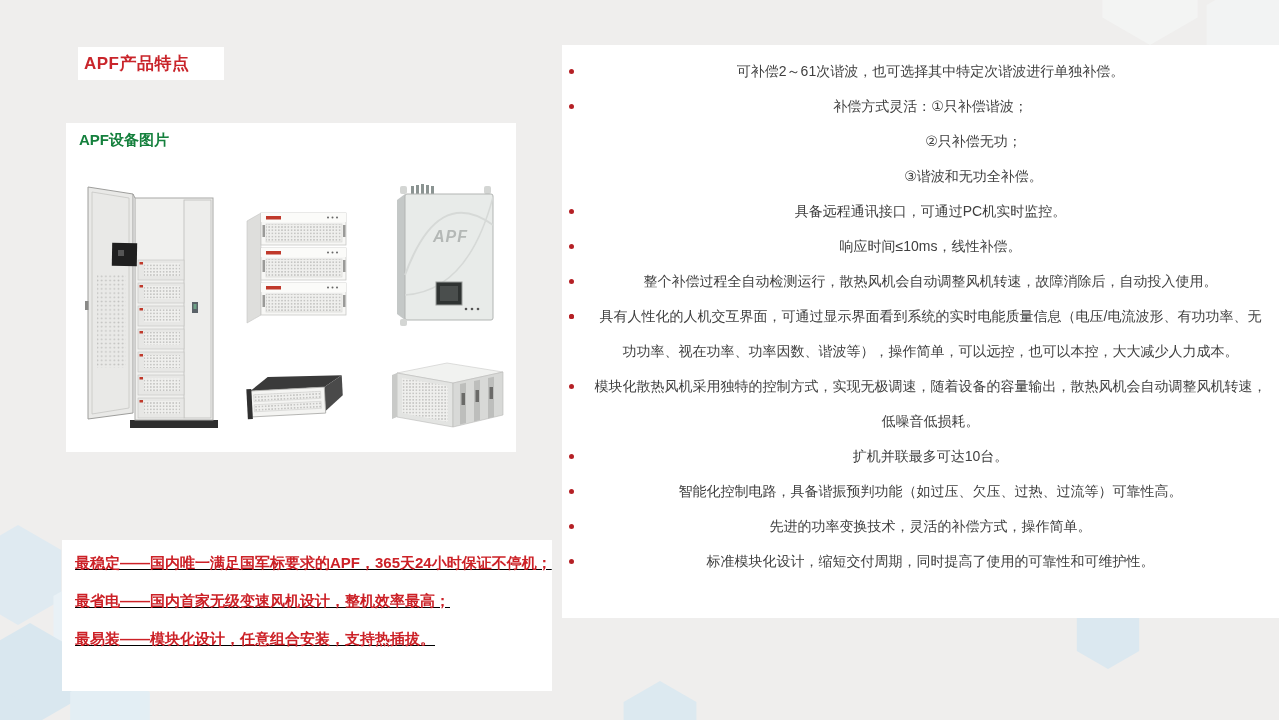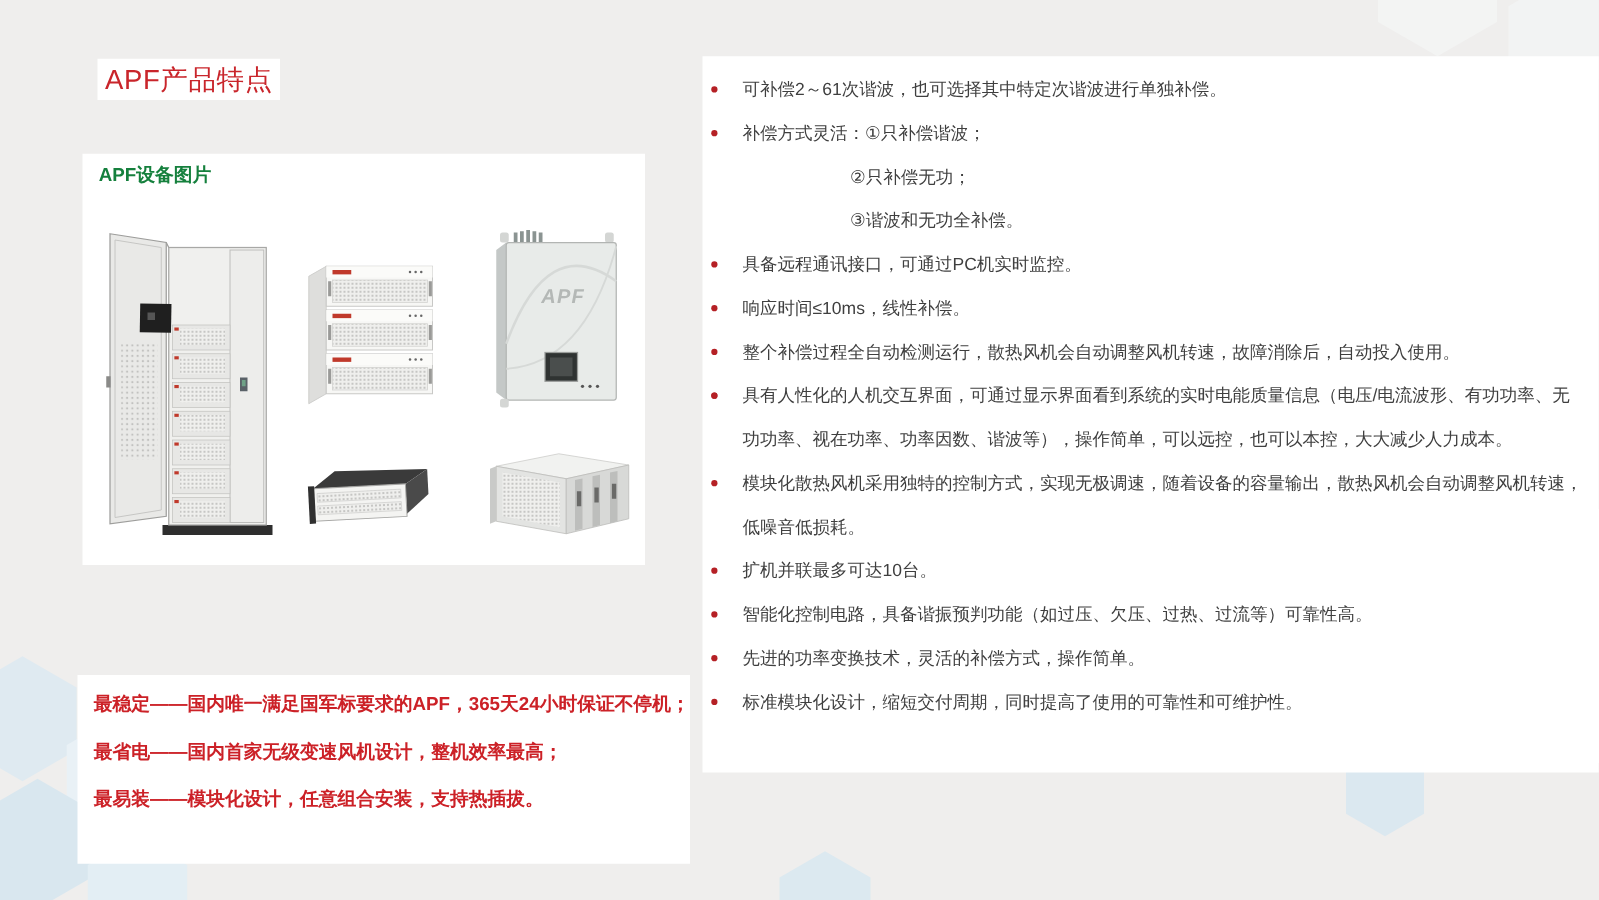"APF产品特点" .title-box h1 { font-size: 22px -> 17px; font-weight: normal -> bold }
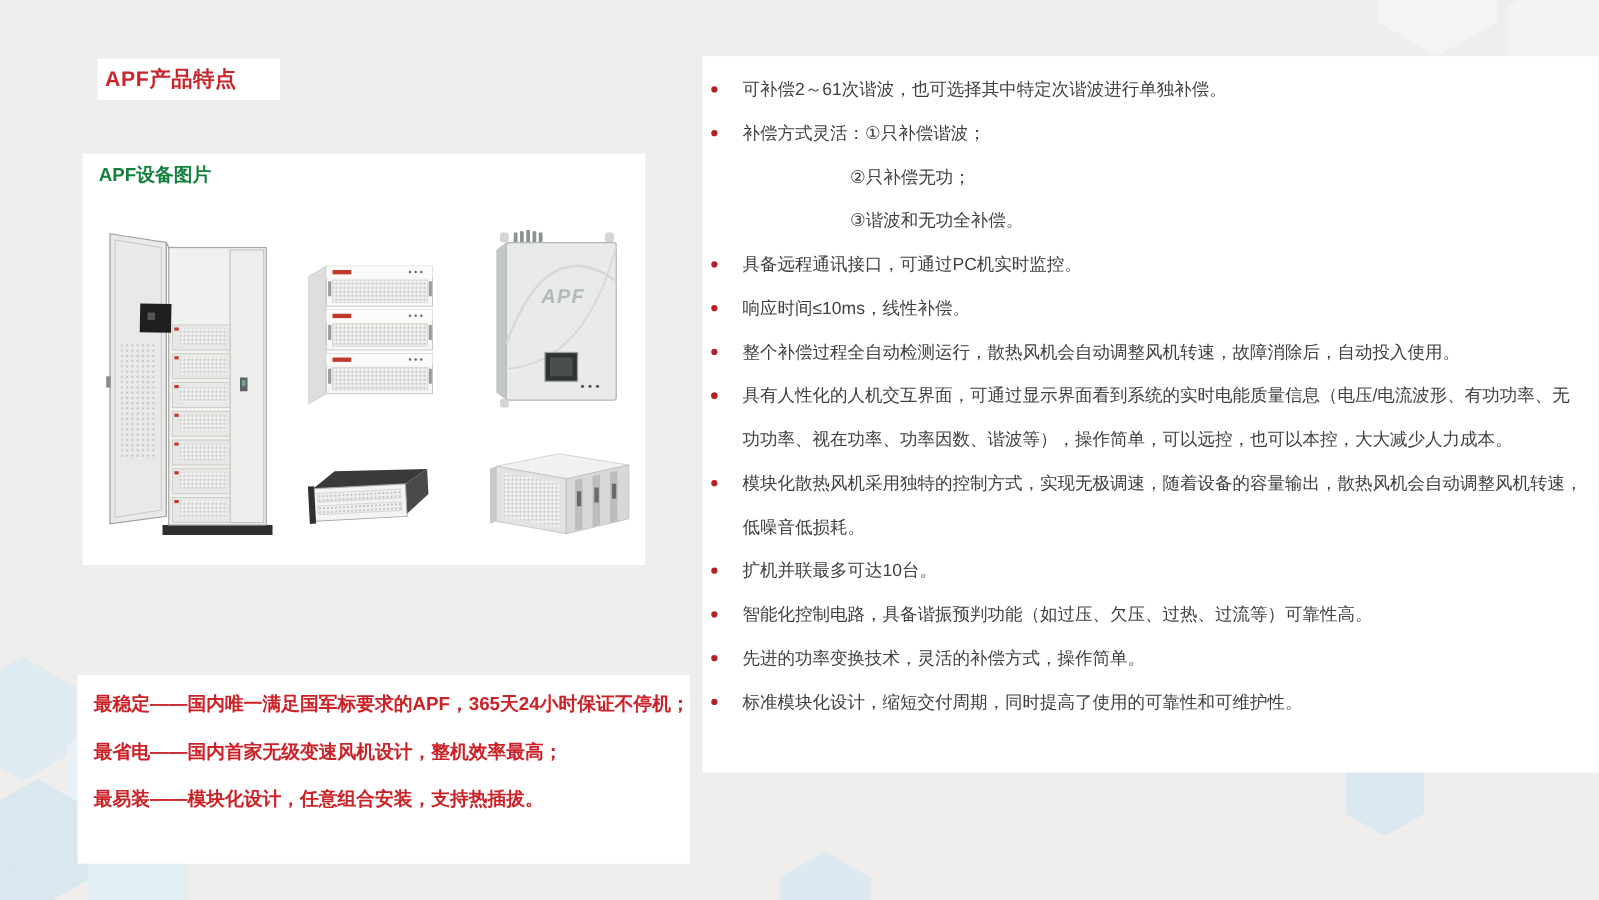"可补偿2～61次谐波，也可选择其中特定次谐波进行单独补偿。" .feature-row { text-align: none -> center }
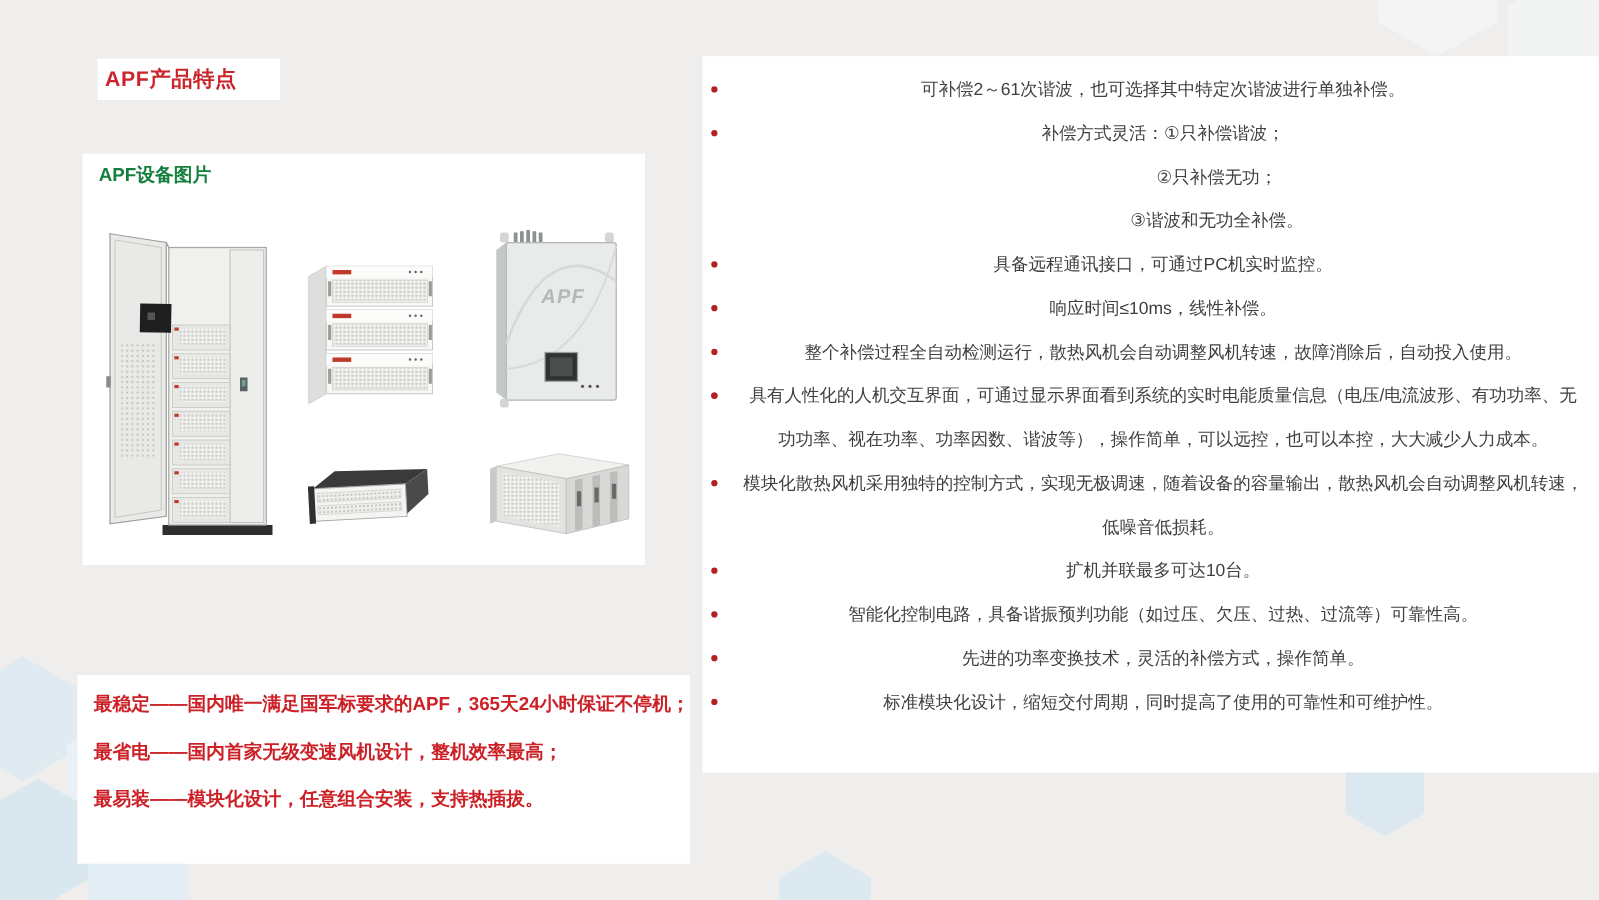"最稳定——国内唯一满足国军标要求的APF，365天24小时保证不停机；" .highlight-box { text-decoration: none -> underline }
